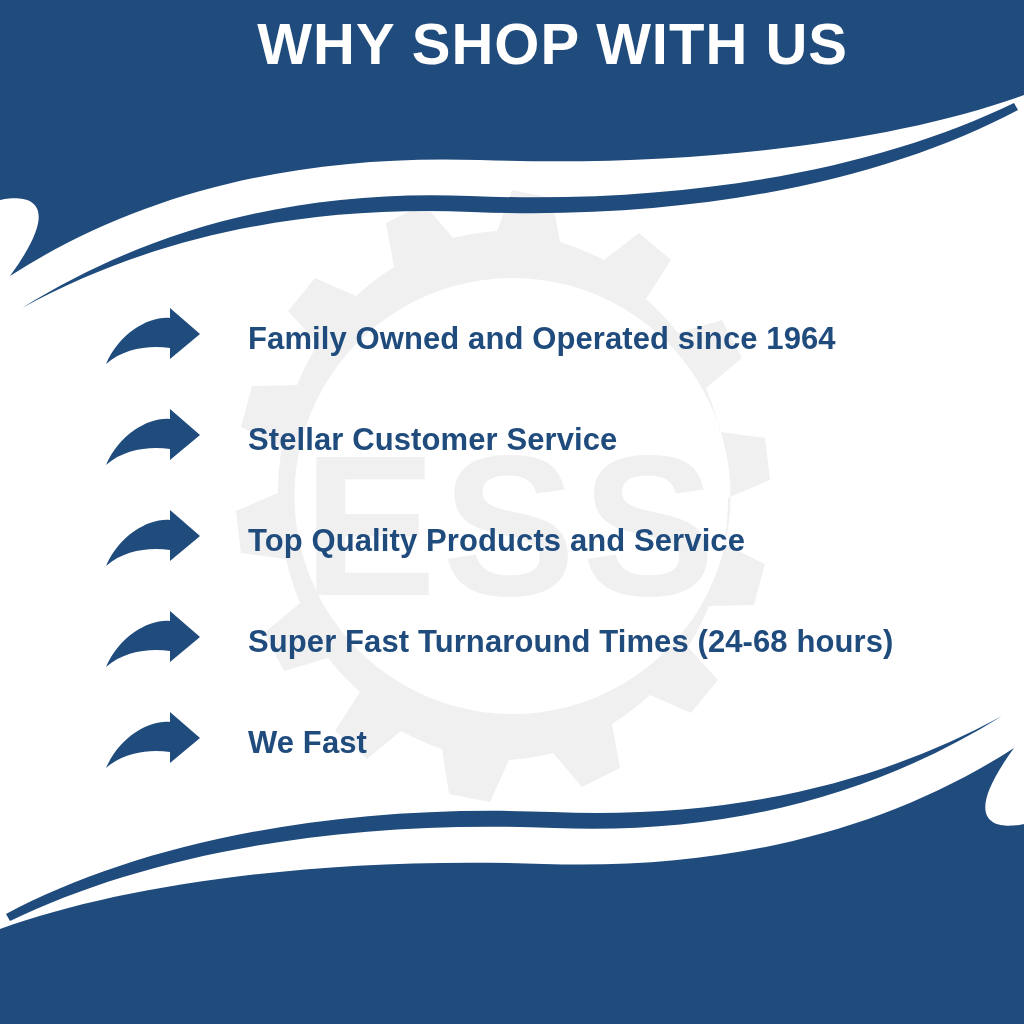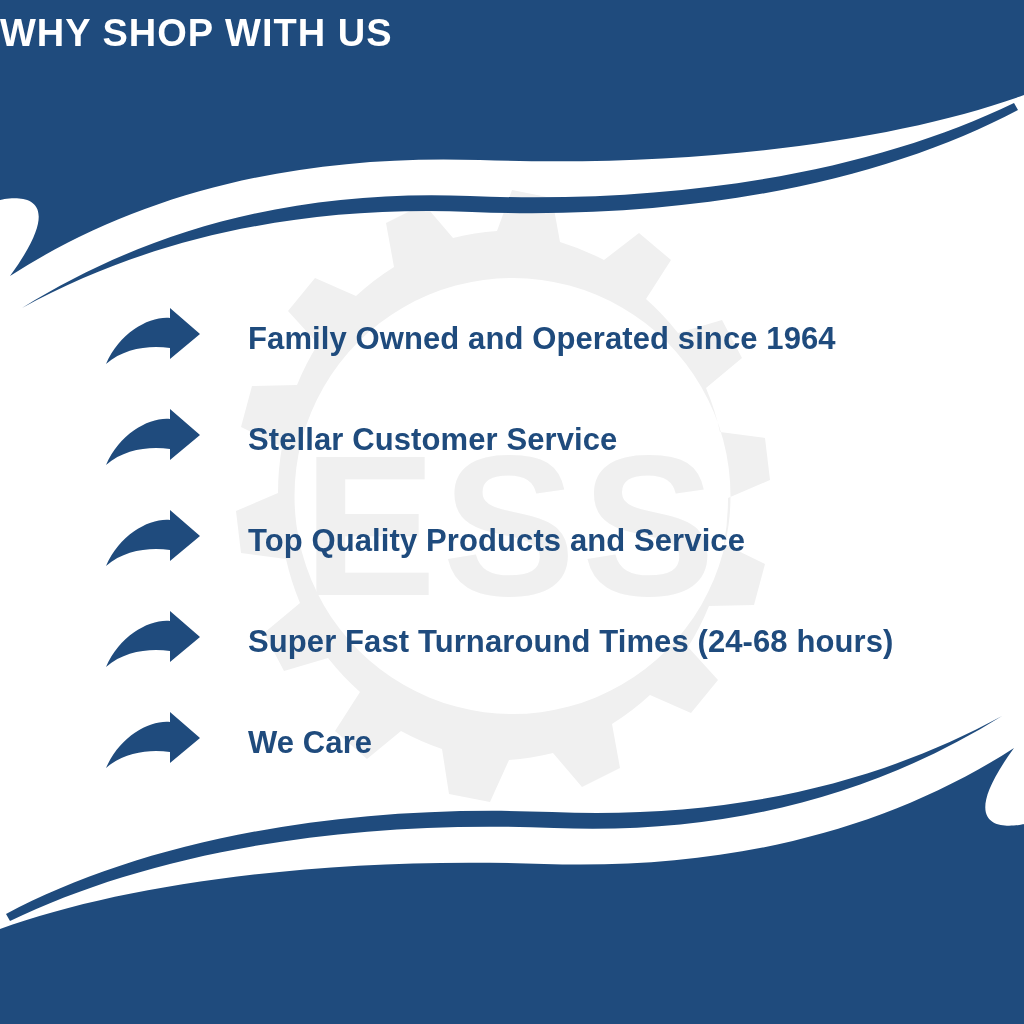"WHY SHOP WITH US" .header-title { font-size: 38px -> 58px; text-align: left -> right }
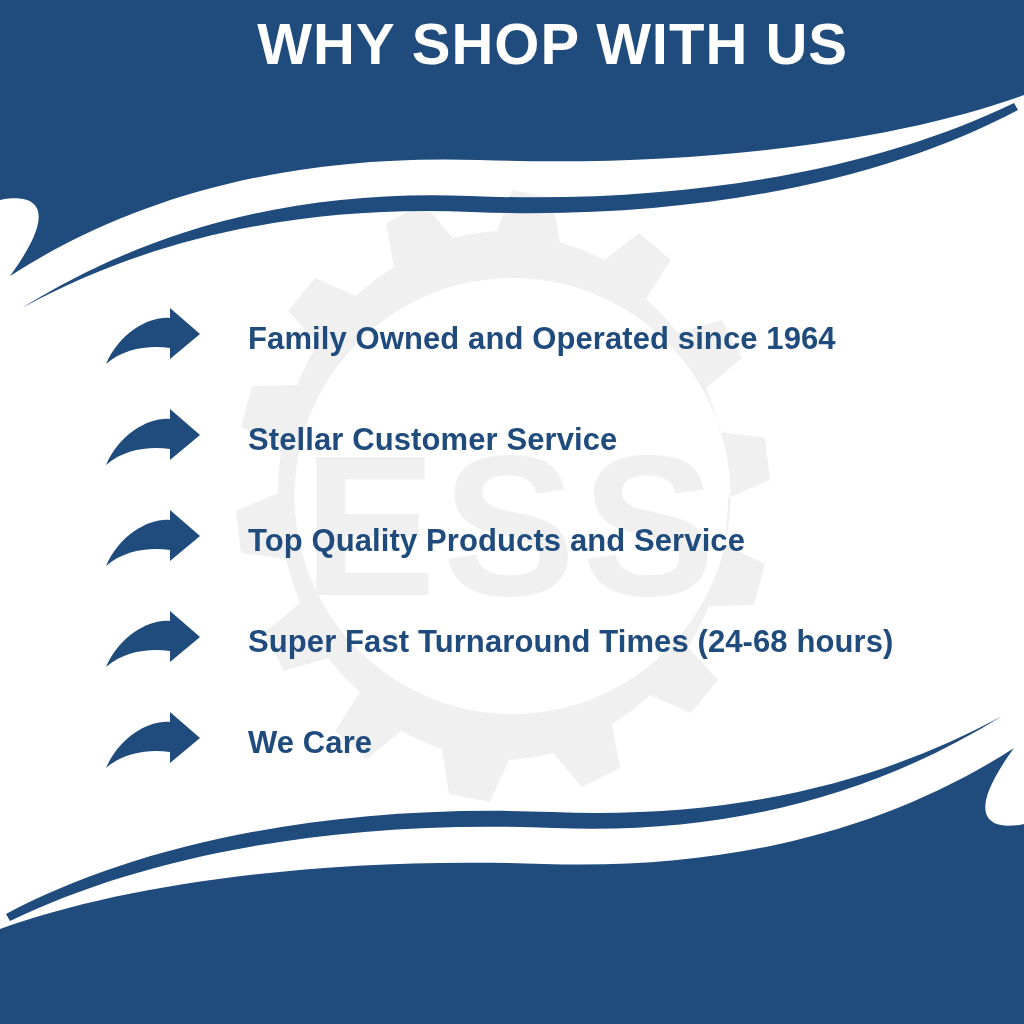"We Care" div.benefit-label { text: Care -> Fast }
